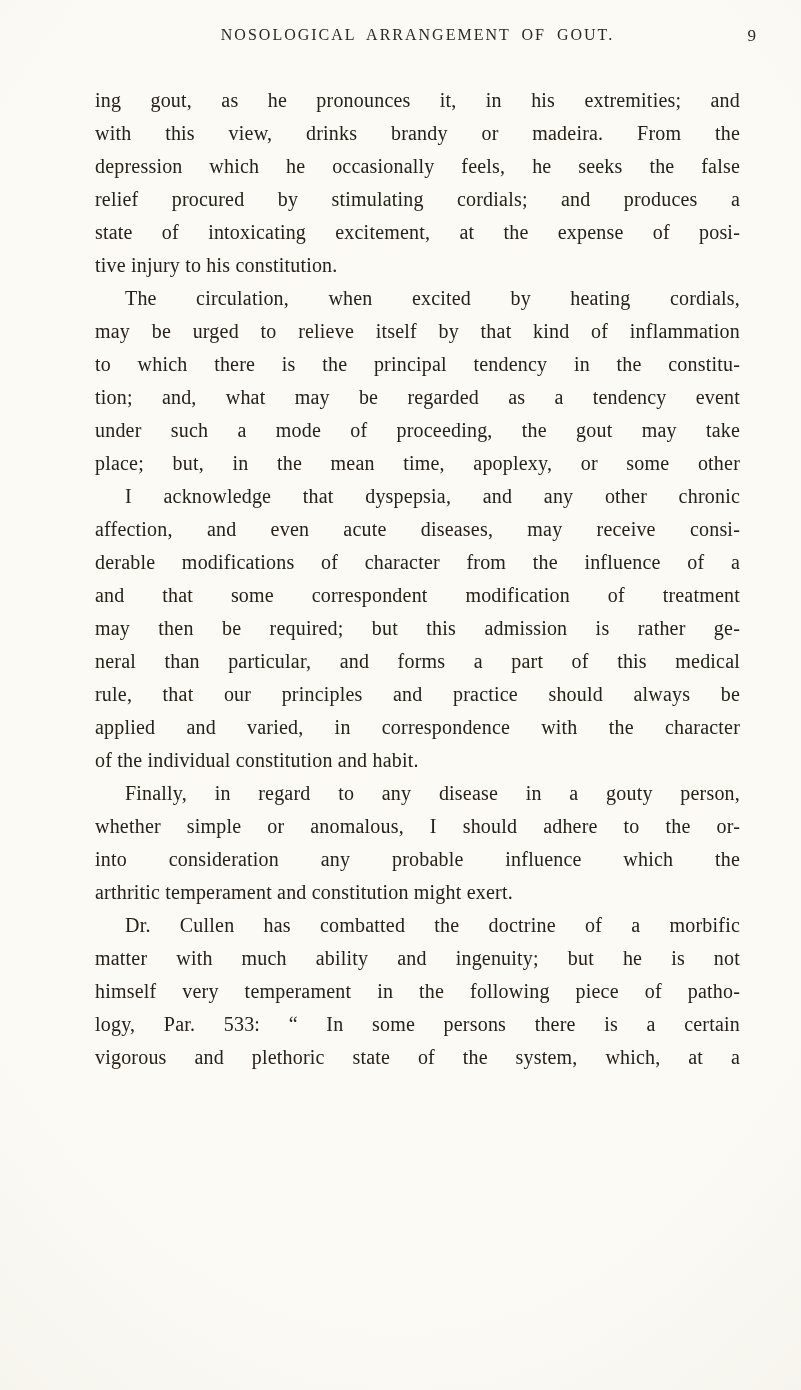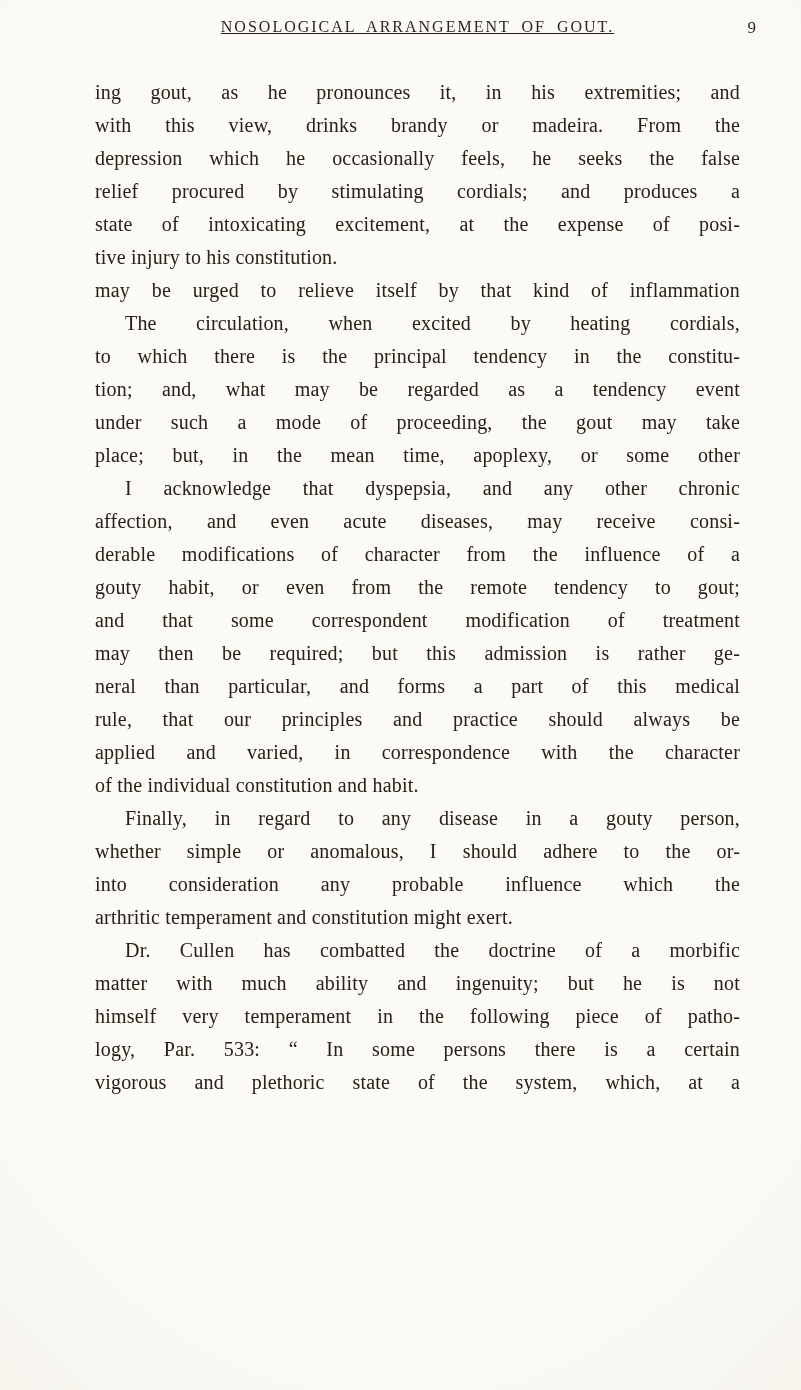"NOSOLOGICAL ARRANGEMENT OF GOUT." .header { margin-top: 18px -> 26px; text-decoration: underline -> none }
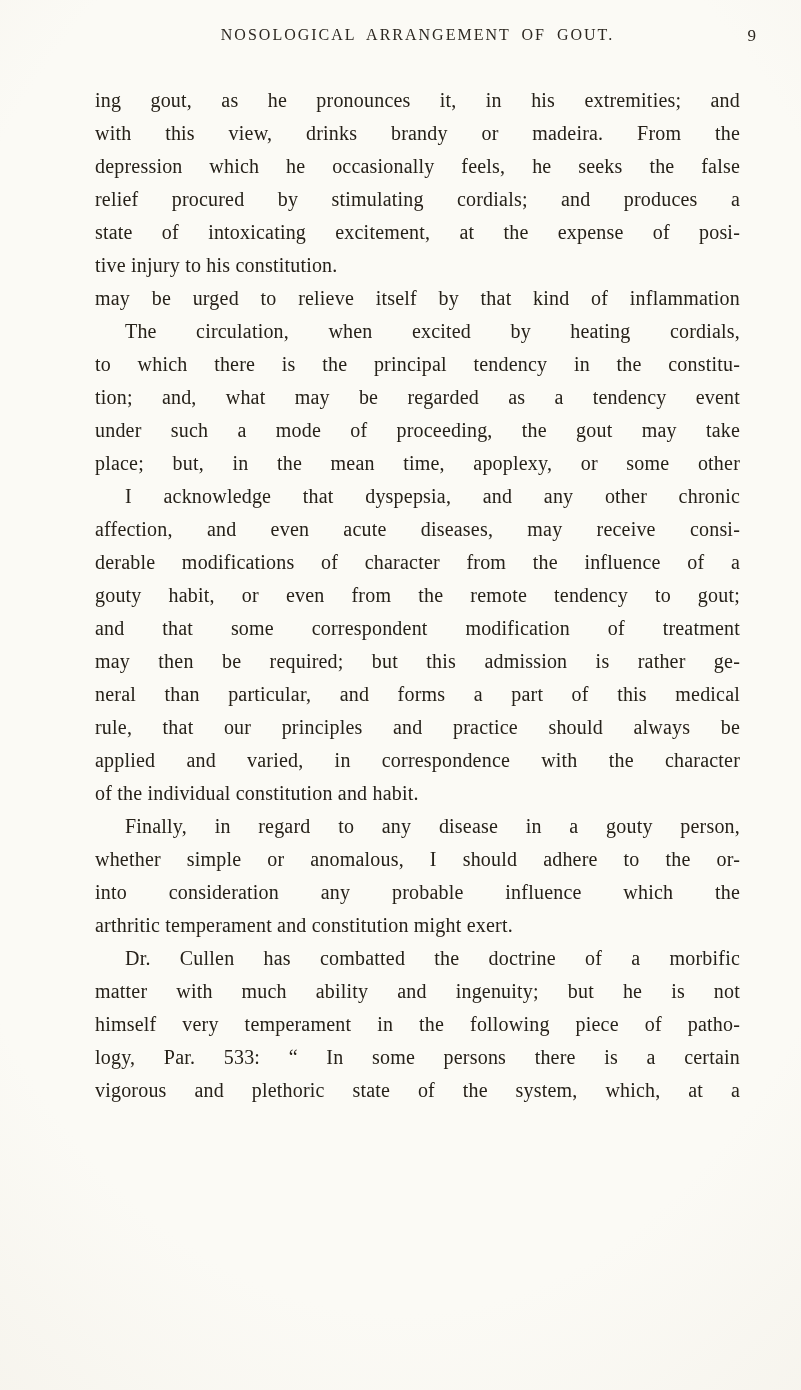"may be urged to relieve" div.line { order: before "The circulation, when excited by" -> after "The circulation, when excited by" }
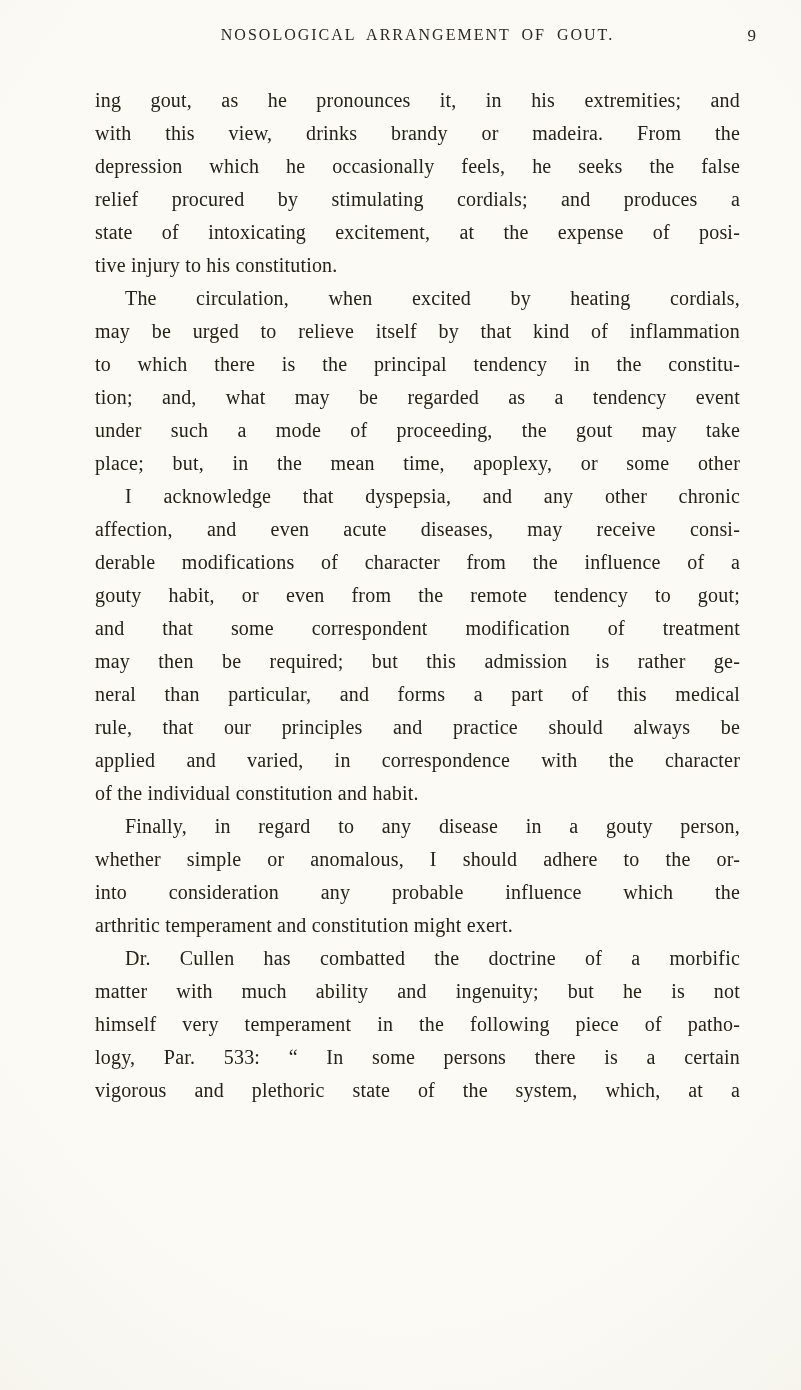"gouty habit, or even from" div.line { html: <div>gouty habit, or even from the remote tendency to gout;</div> -> none }
